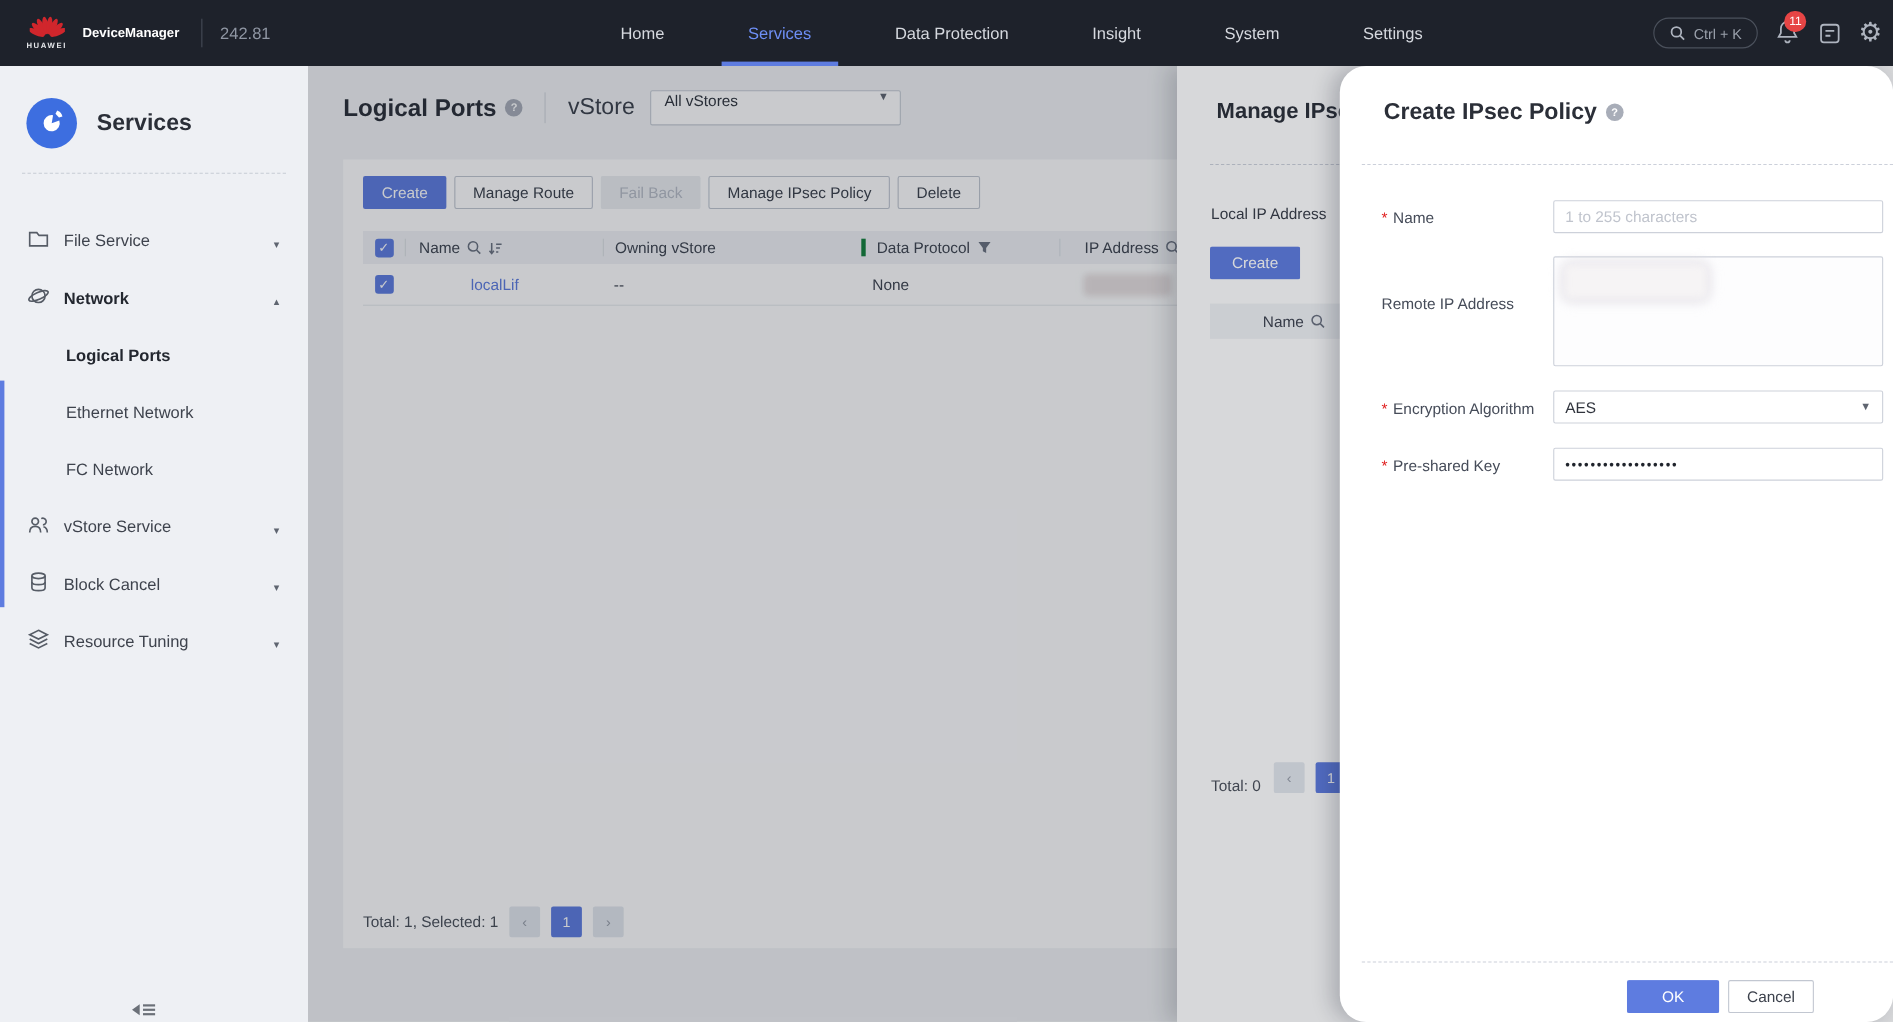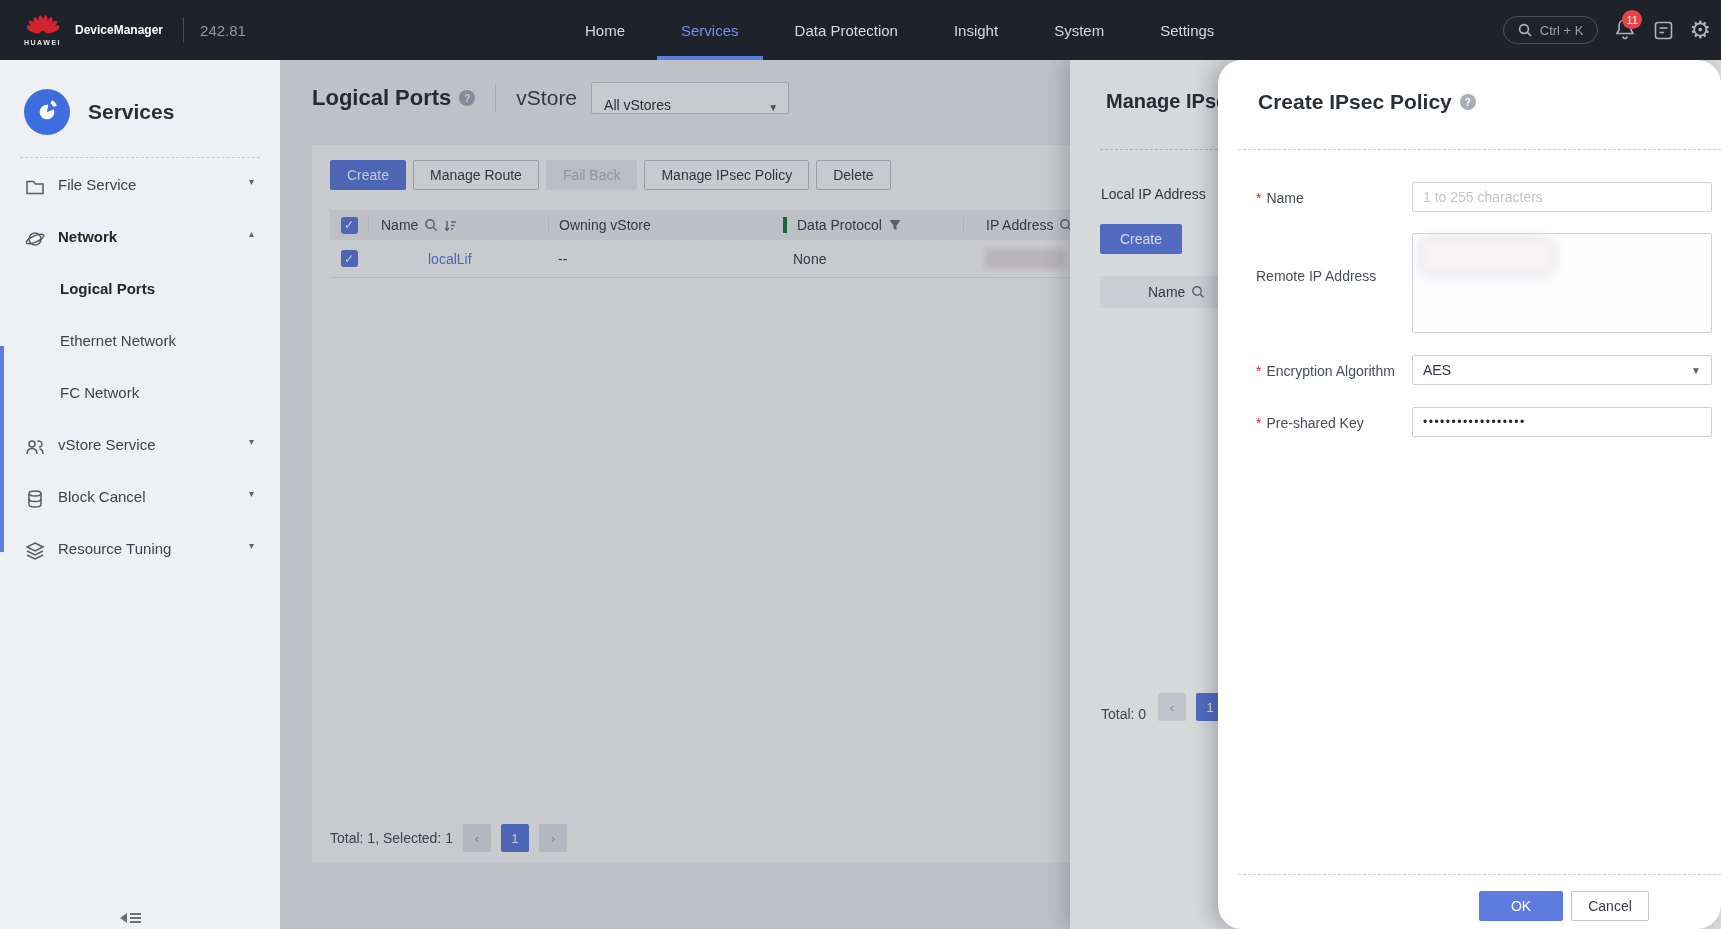"Home" .top-nav { gap: 56px -> 76px; left: 585px -> 564px }
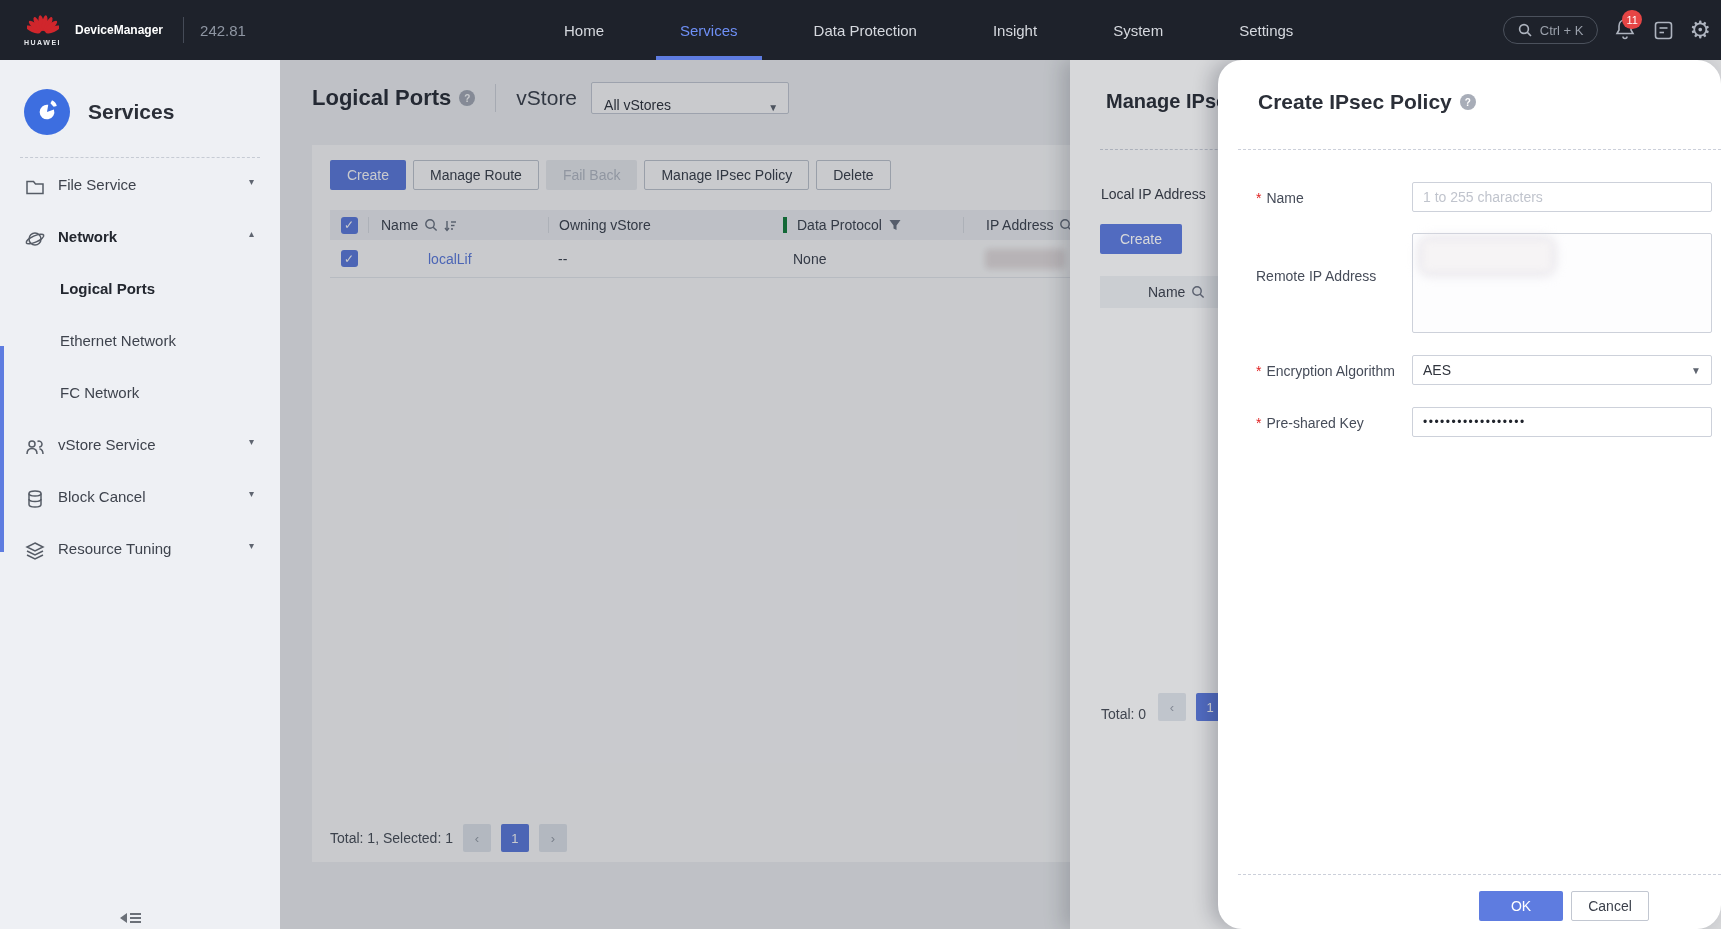"All vStores" .select-box { align-items: flex-end -> flex-start; width: 198px -> 228px }
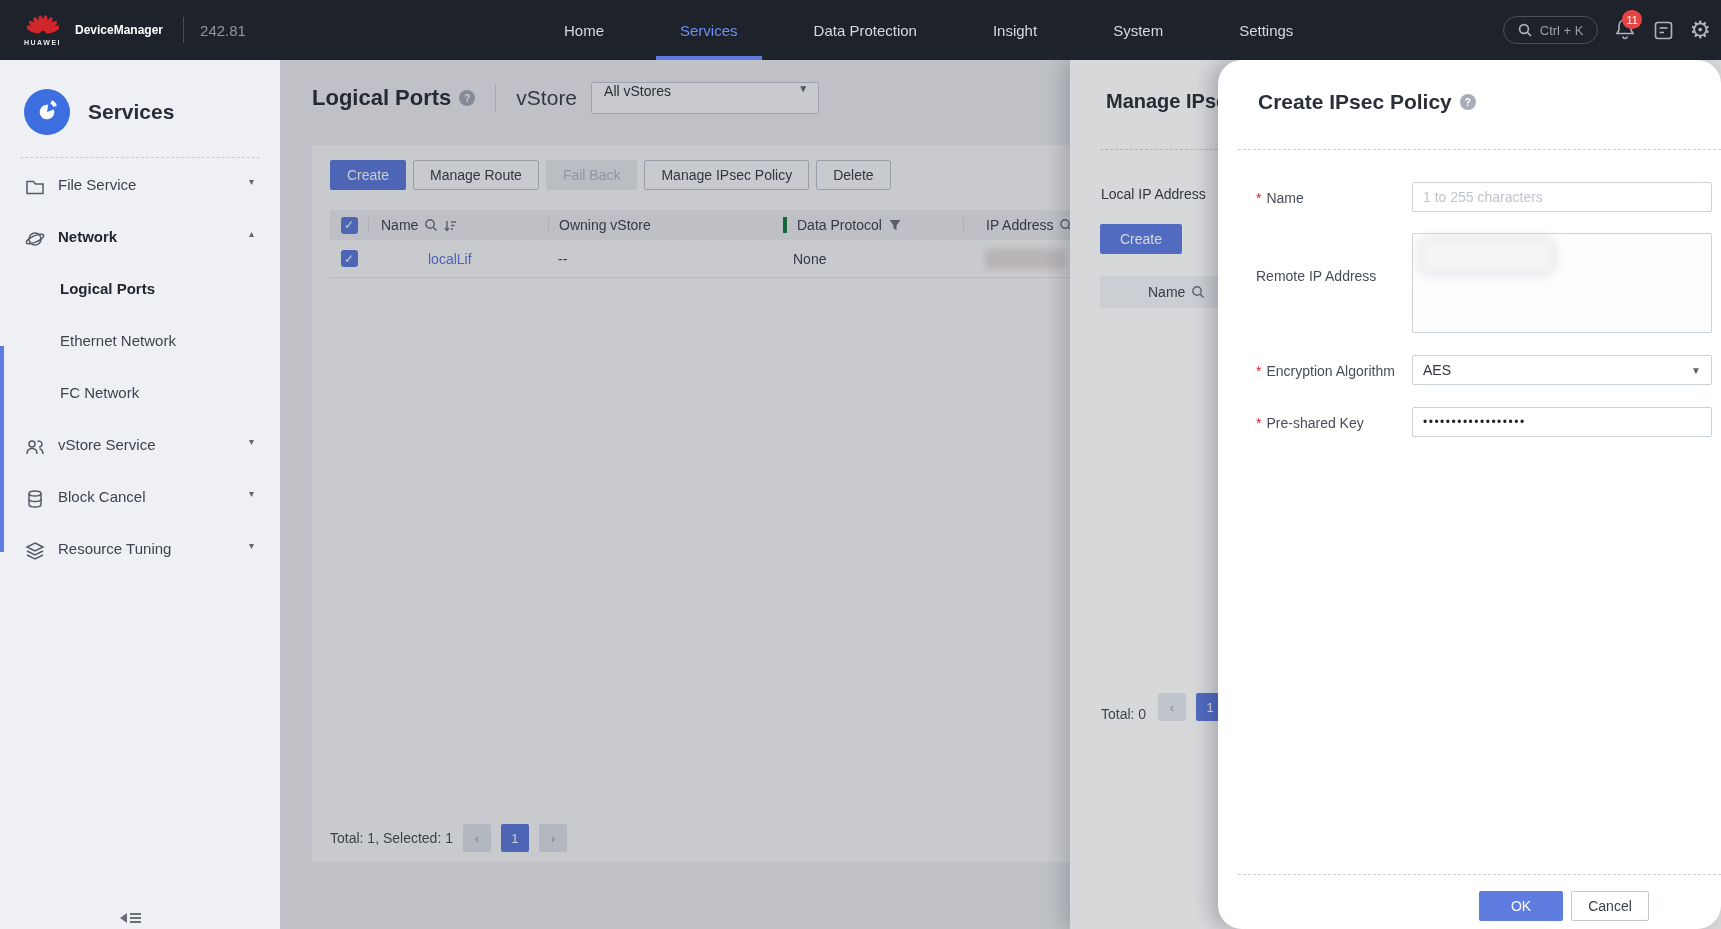"File Service" .side-item { align-items: flex-start -> flex-end }
